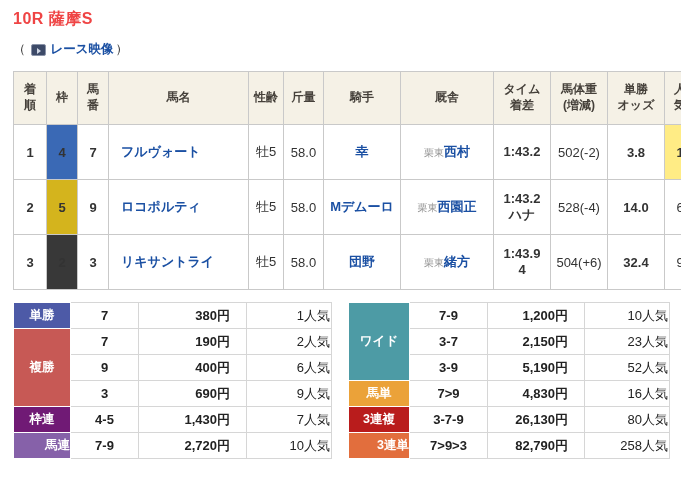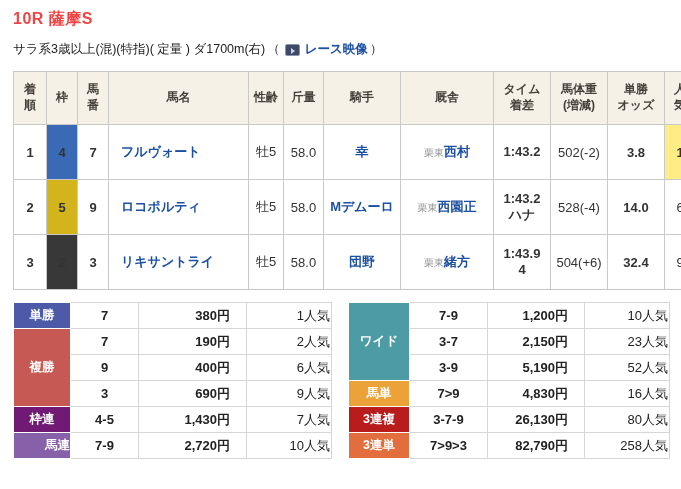"サラ系3歳以上(混)(特指)( 定量 ) ダ1700m(右)" span { html: <span>サラ系3歳以上(混)(特指)( 定量 ) ダ1700m(右)</span> -> none }
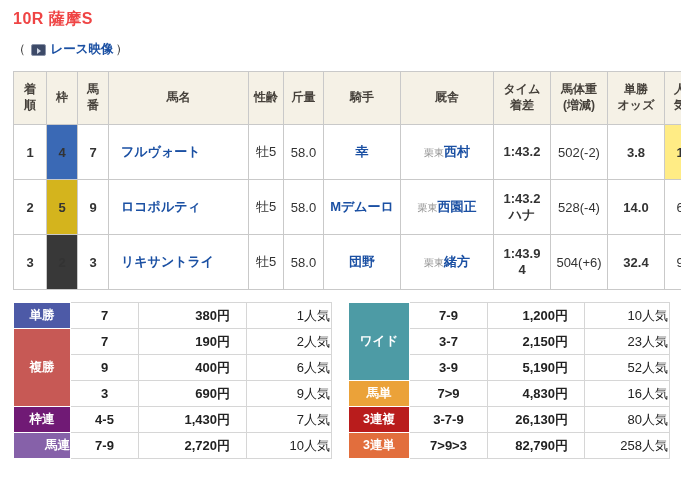"3連単" th { text-align: none -> right }
